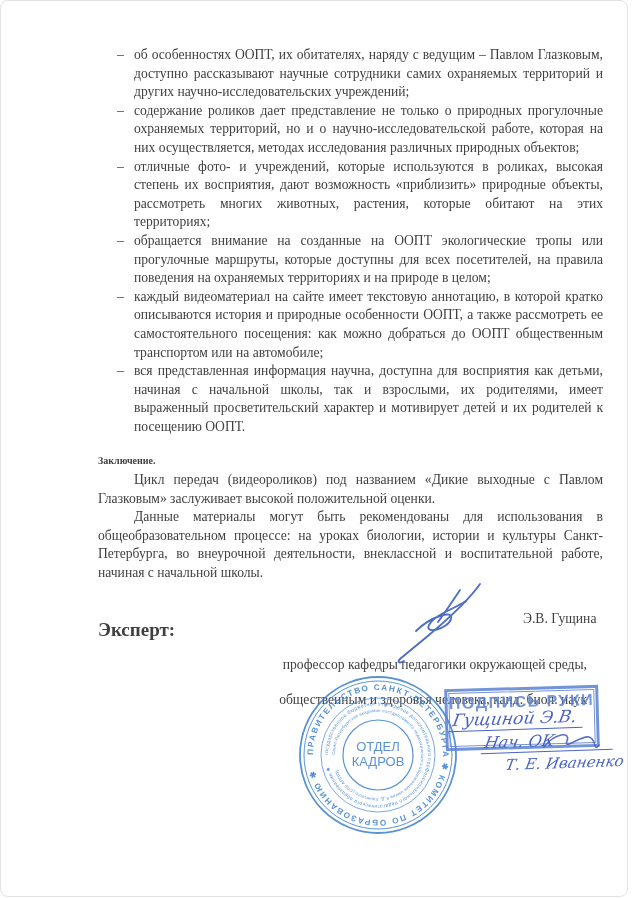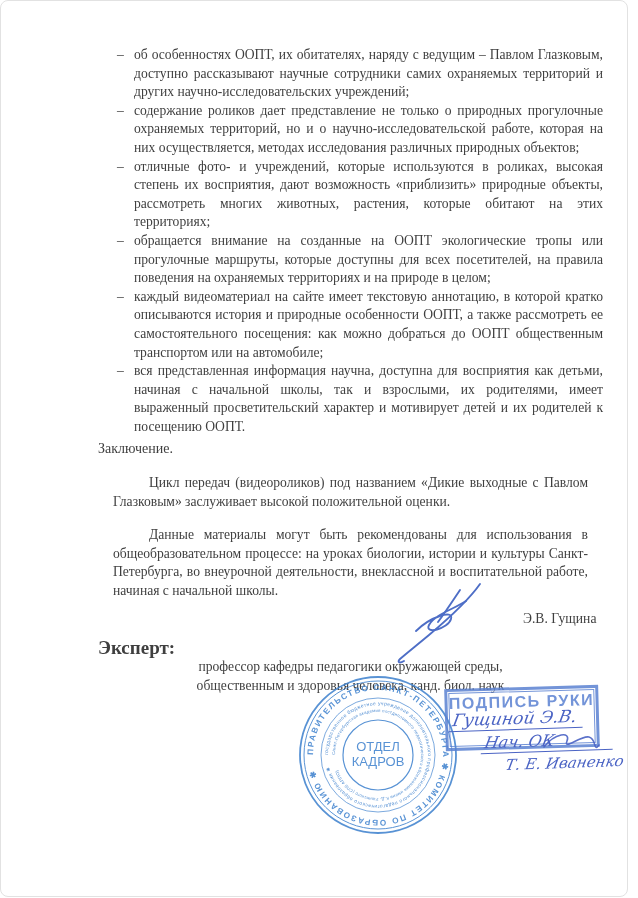"Заключение." h3.head { font-size: 14px -> 10px; font-weight: normal -> bold; margin: 4px 0 0 0 -> 16px 0 0 0 }
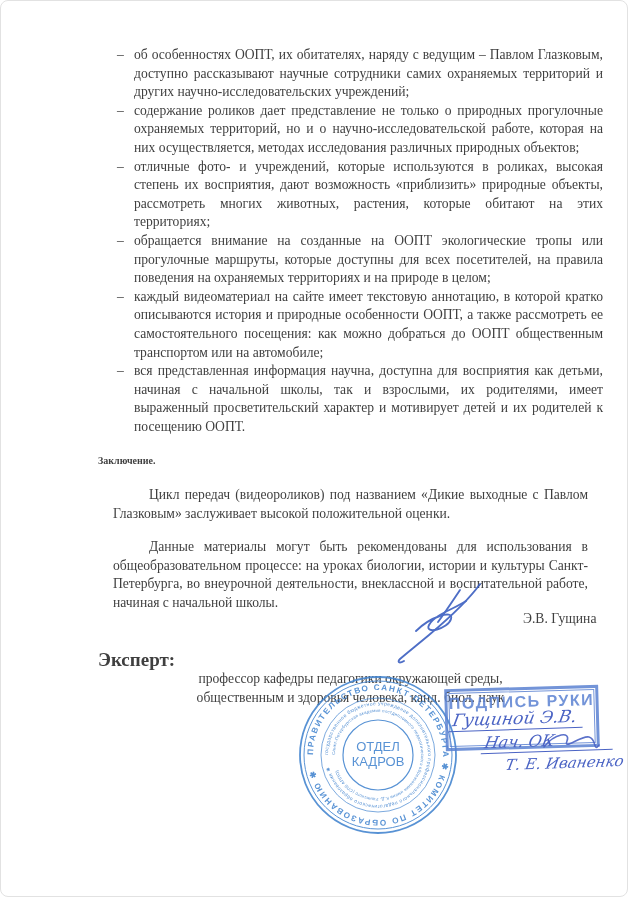"Цикл передач (видеороликов) под" p.para { margin: 15px -> 0 }
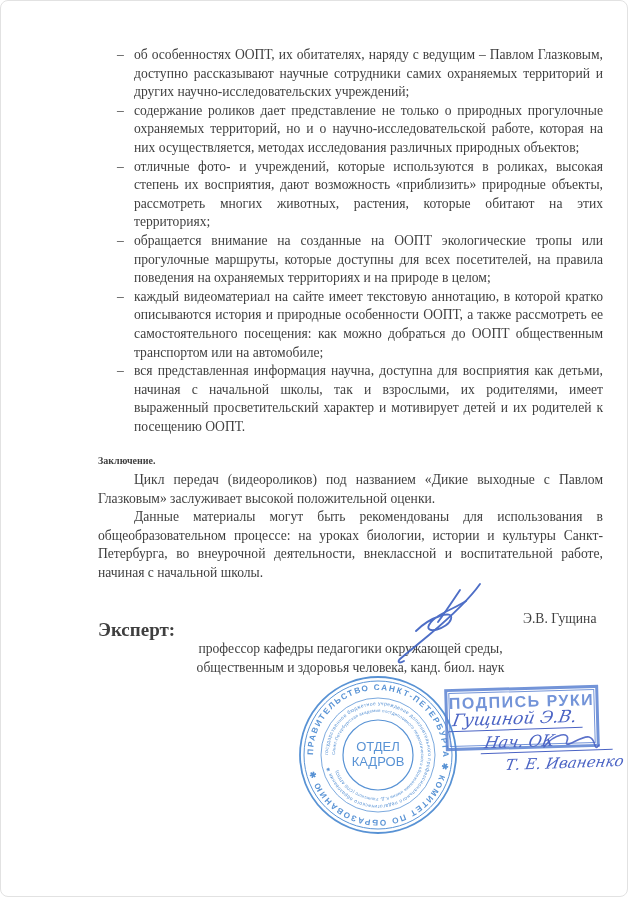"профессор кафедры педагогики окружающей" p.exp-line { margin: 0 -> 16px; text-align: center -> right }
